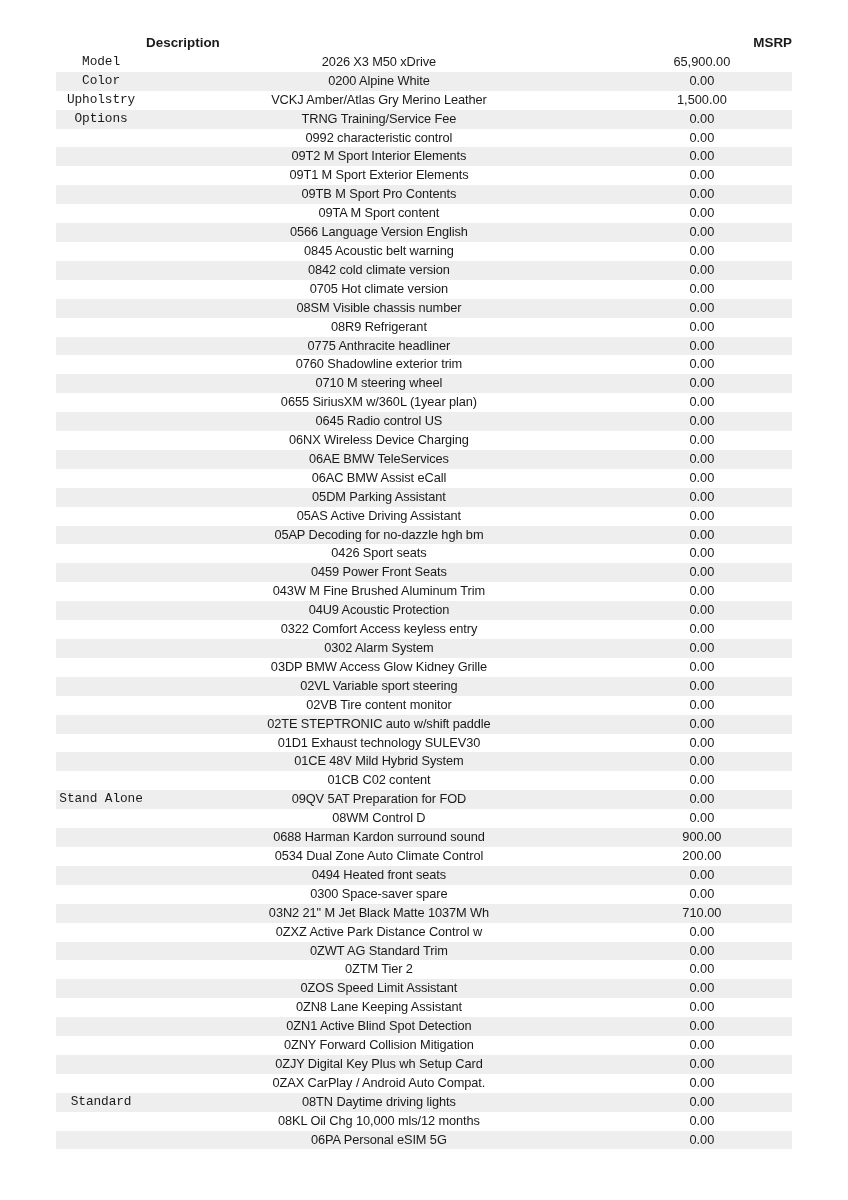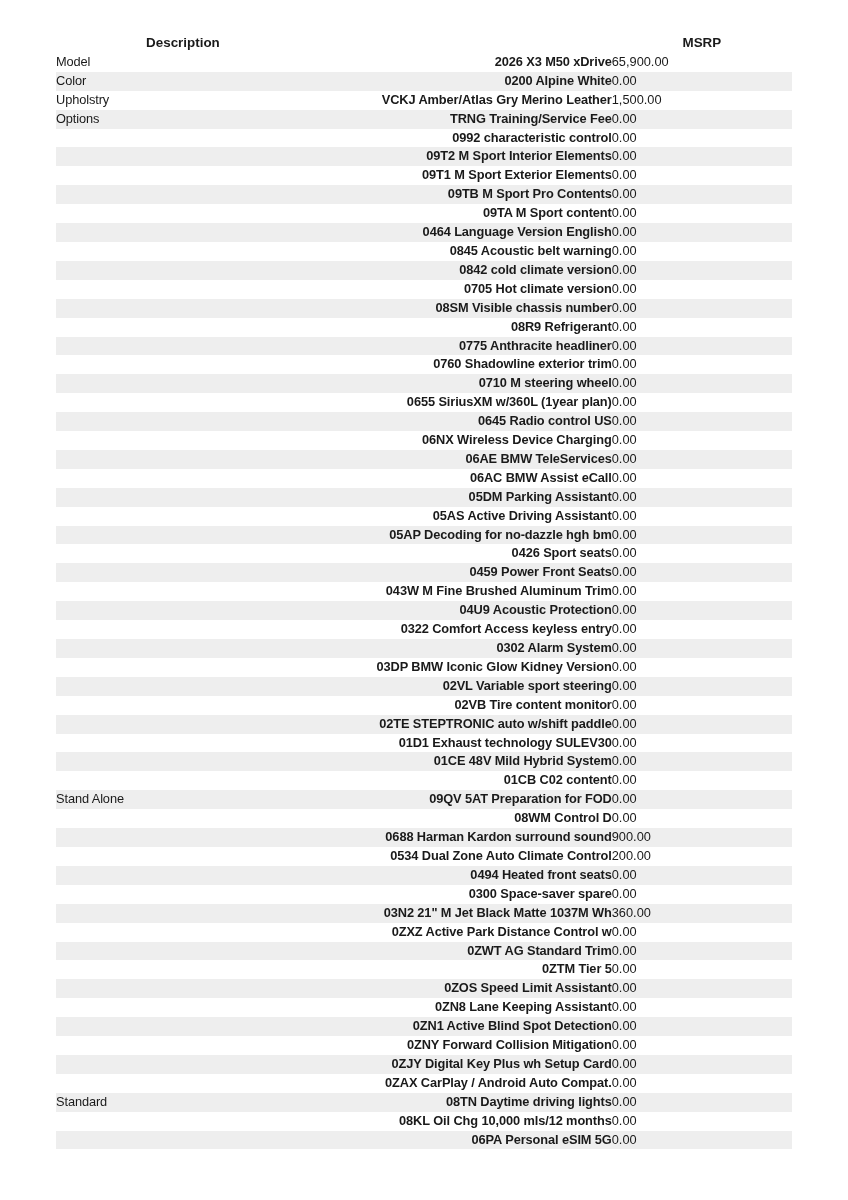"MSRP" th.h-msrp { text-align: none -> right }
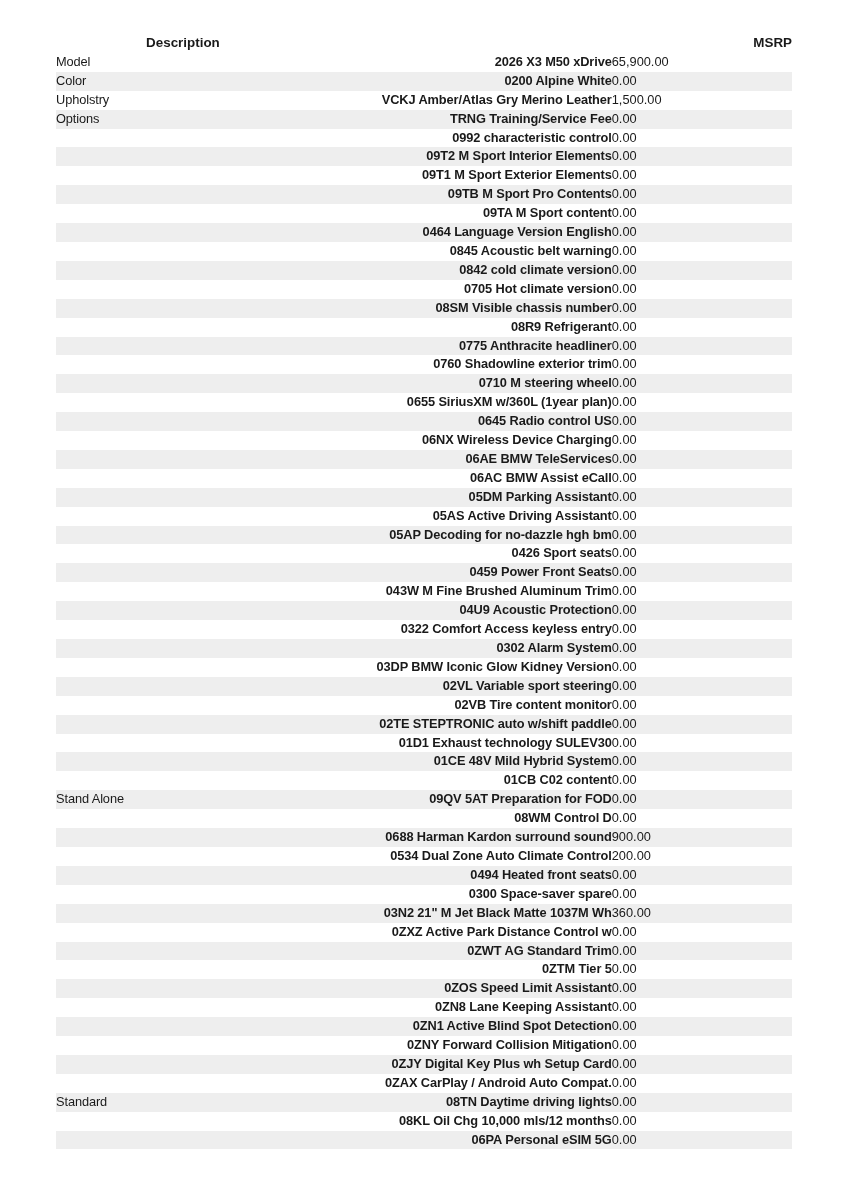"Model" td.cat { font-family: none -> Liberation Mono, monospace; text-align: left -> center }
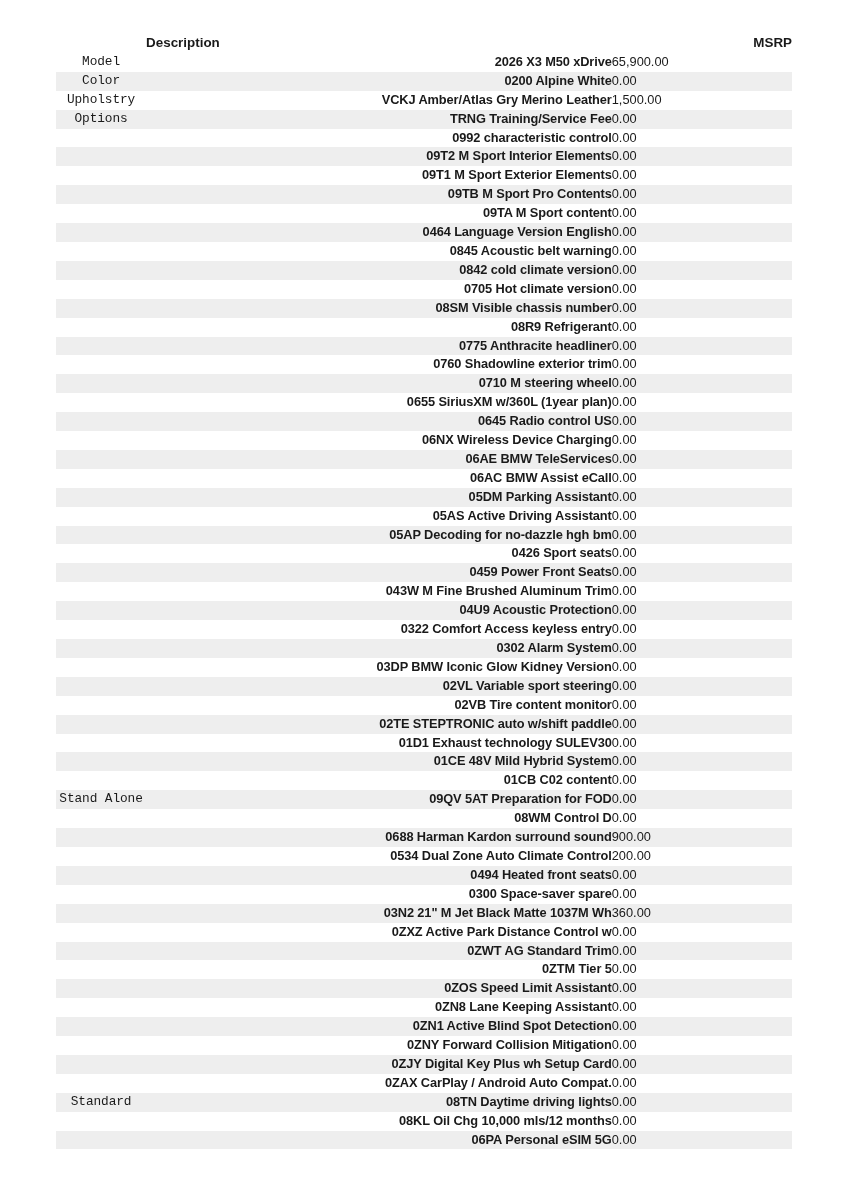"2026 X3 M50 xDrive" td.desc { font-weight: bold -> none; text-align: right -> center }
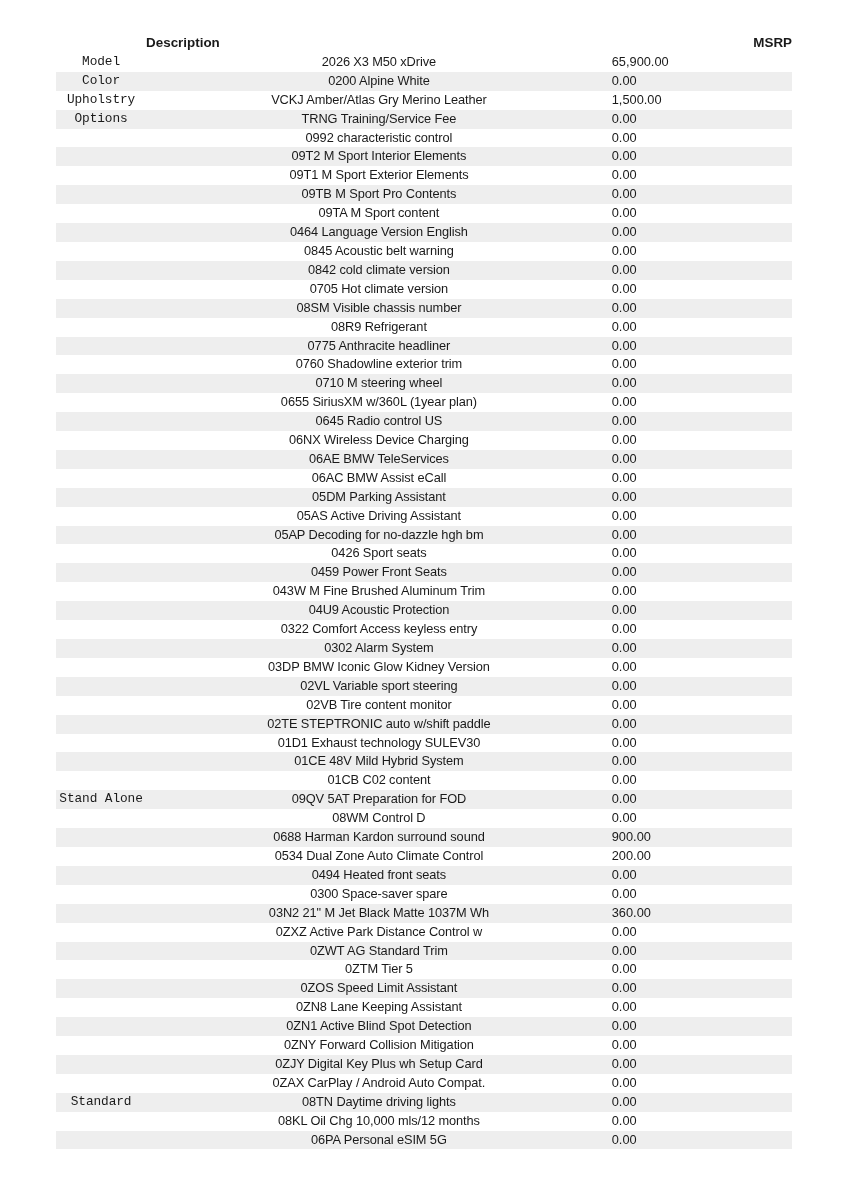"65,900.00" td.msrp { text-align: left -> center }
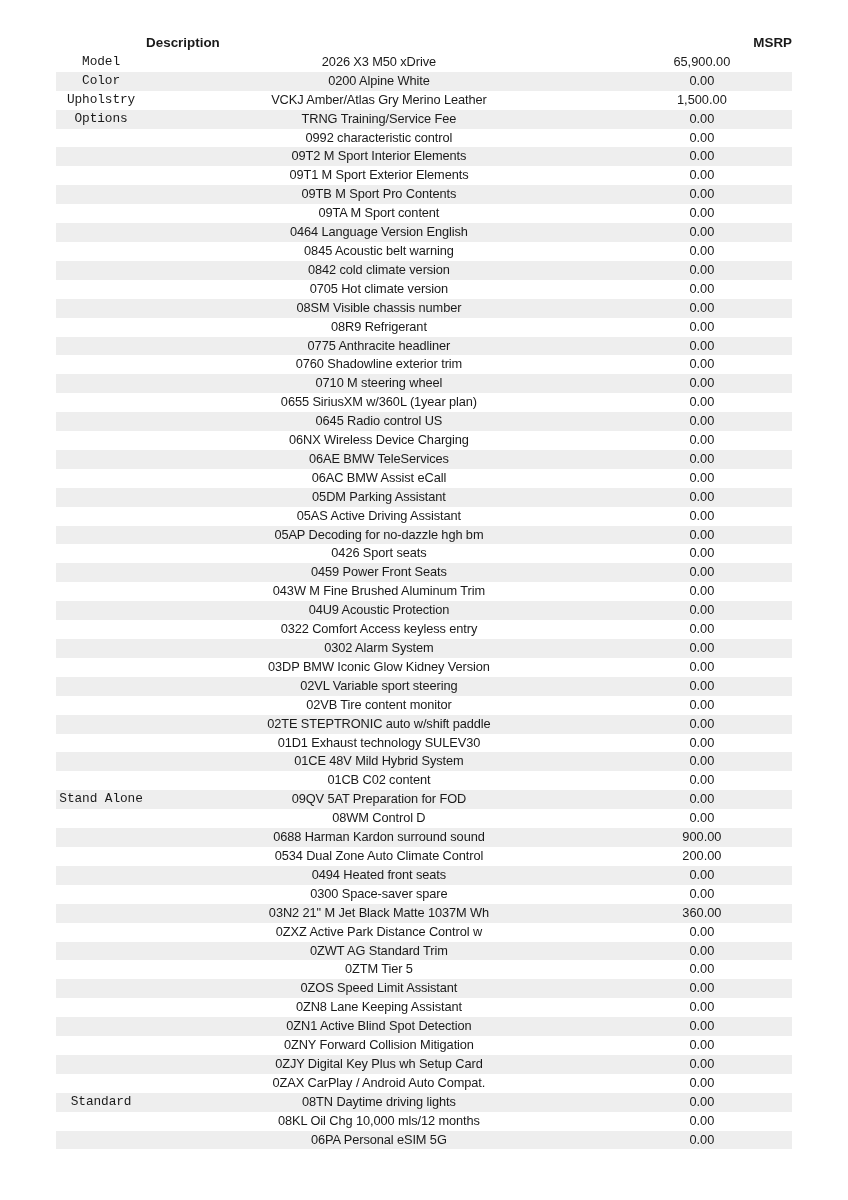"0464 Language Version English" td.desc { text: 0464 -> 0566 }
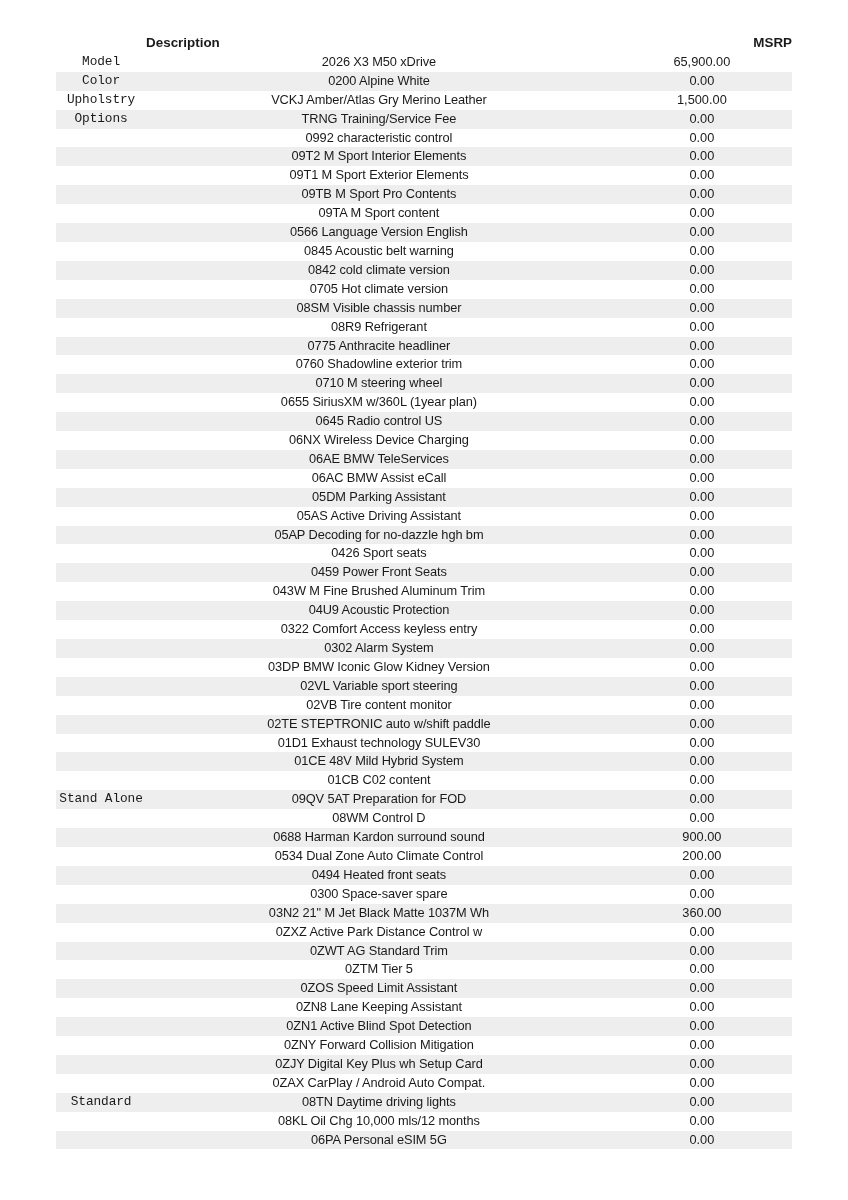"03DP BMW Iconic Glow Kidney" td.desc { text: Iconic Glow Kidney Version -> Access Glow Kidney Grille }
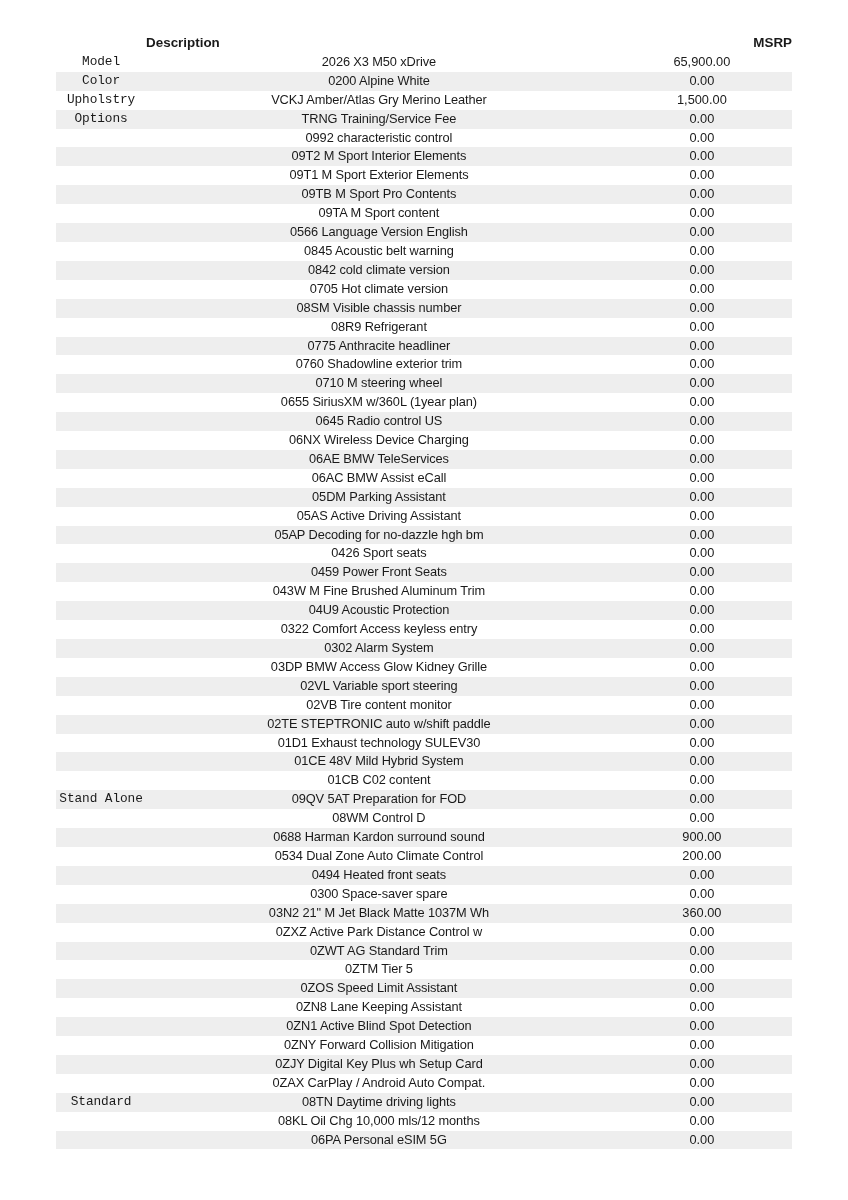"360.00" td.msrp { text: 360.00 -> 710.00 }
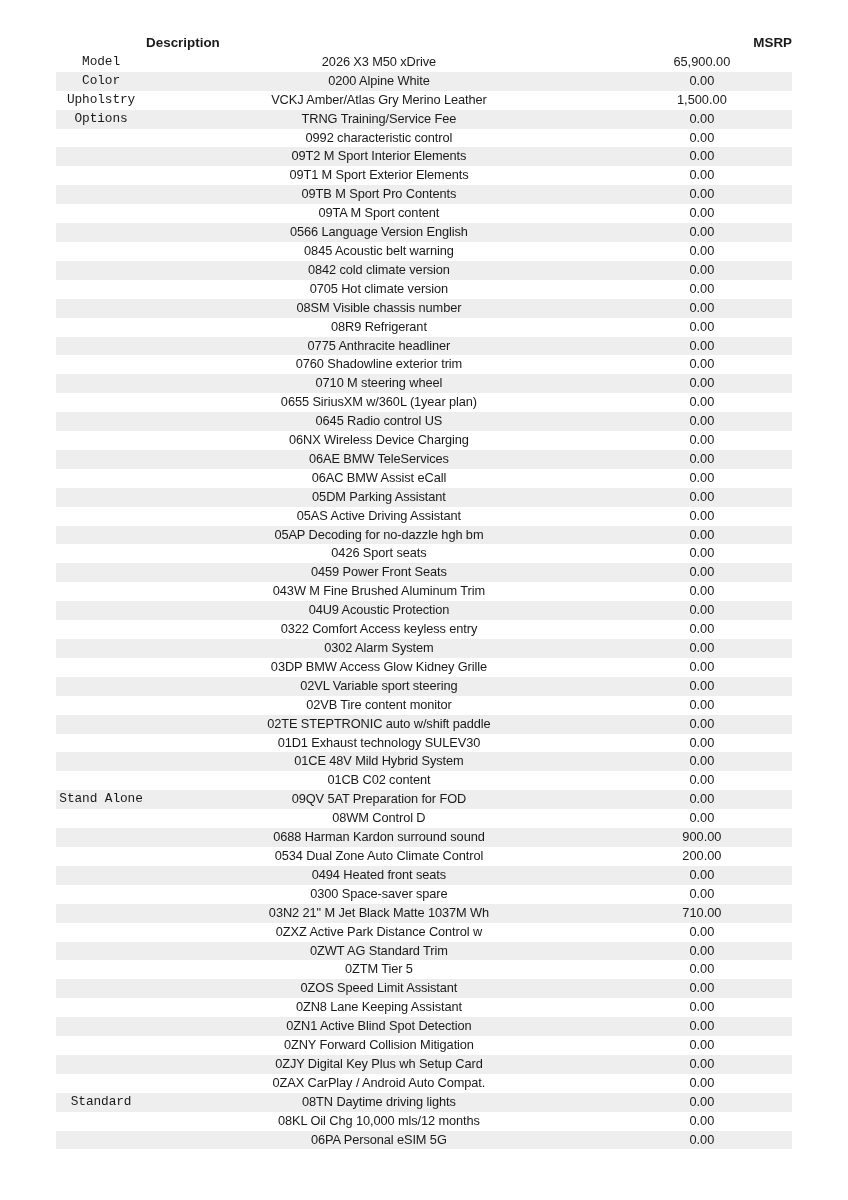"0ZTM Tier 5" td.desc { text: 5 -> 2 }
